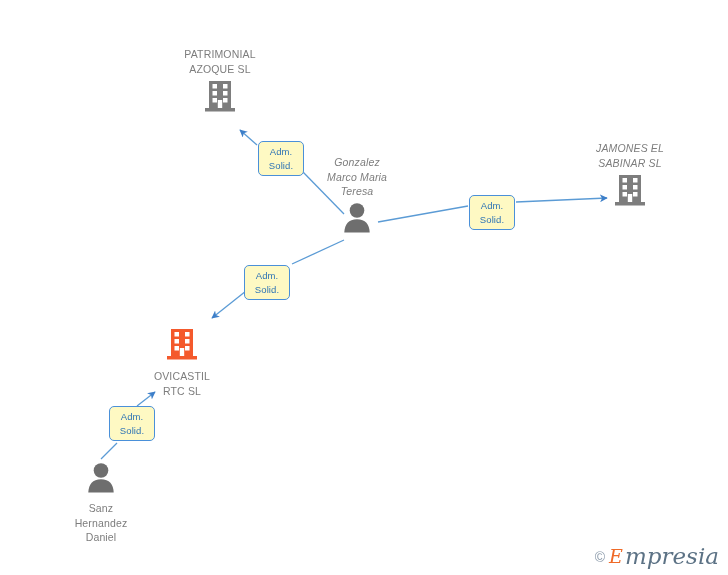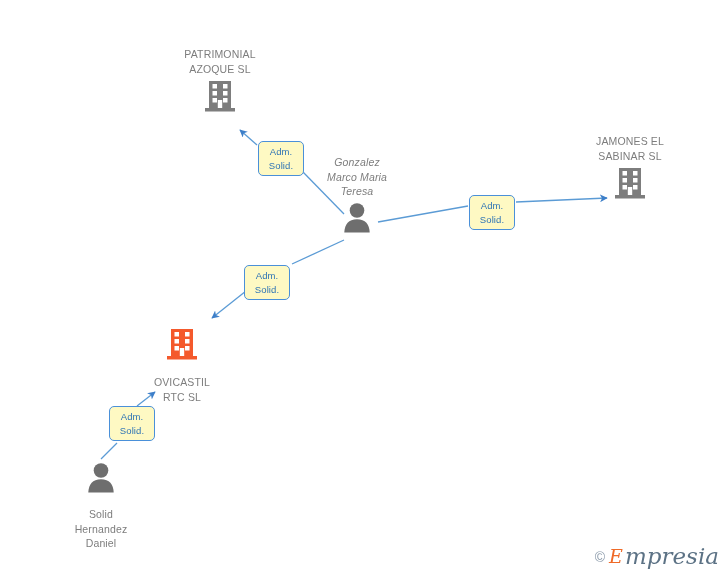"JAMONES EL" div.node { font-style: none -> italic; top: 134px -> 141px }
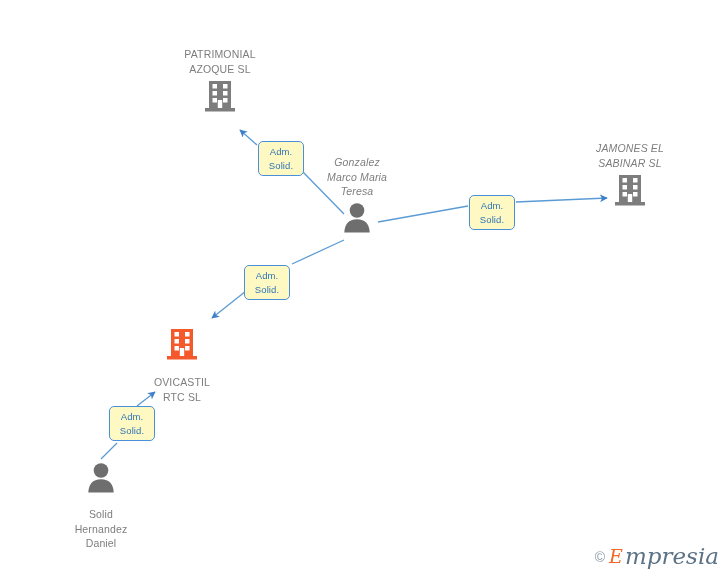"OVICASTIL" .node.label-bottom .node-label { margin-top: 14px -> 8px }
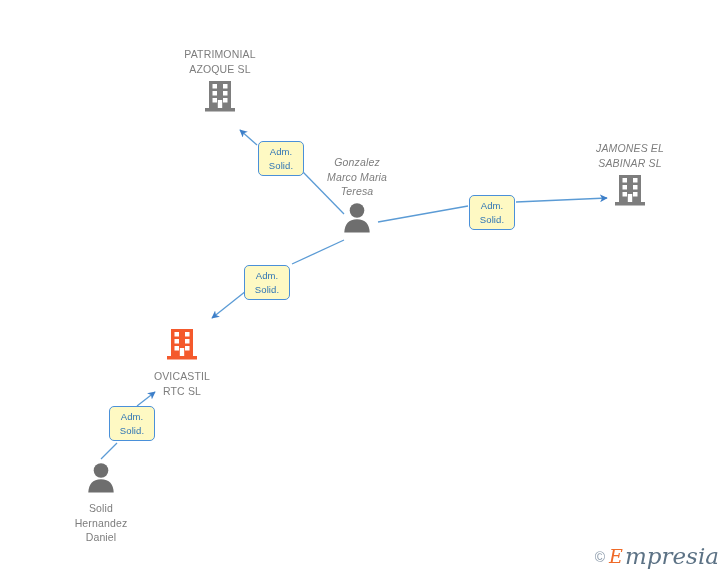"Solid" span.node-label { text: Solid -> Sanz }
